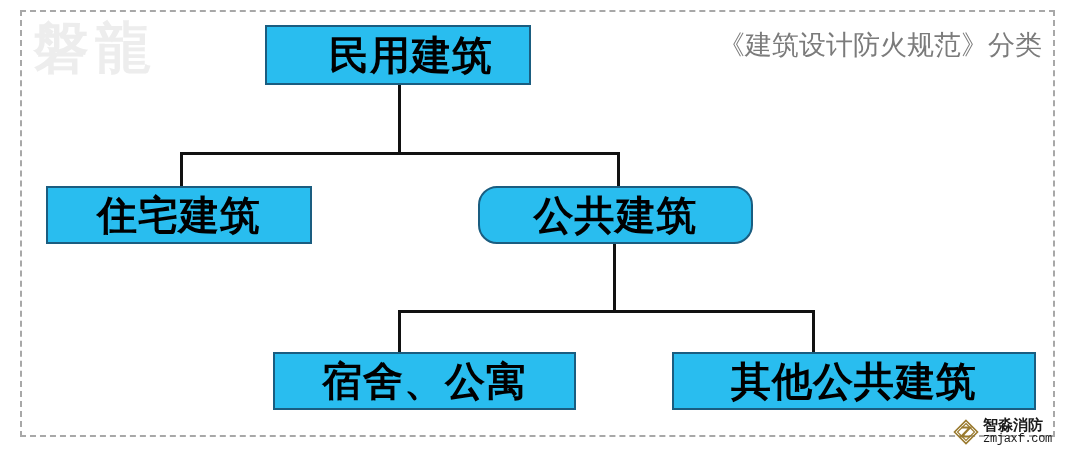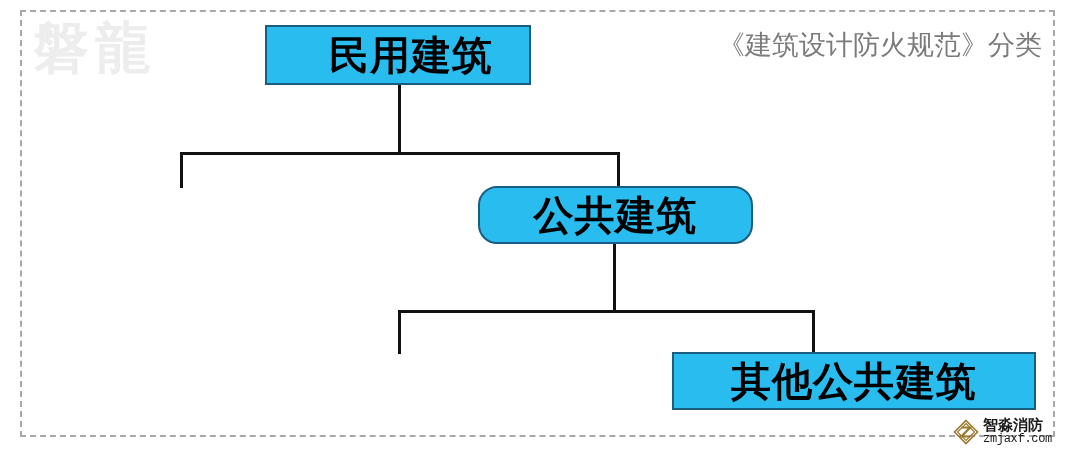"住宅建筑" div.node { html: none -> <div>住宅建筑</div> }
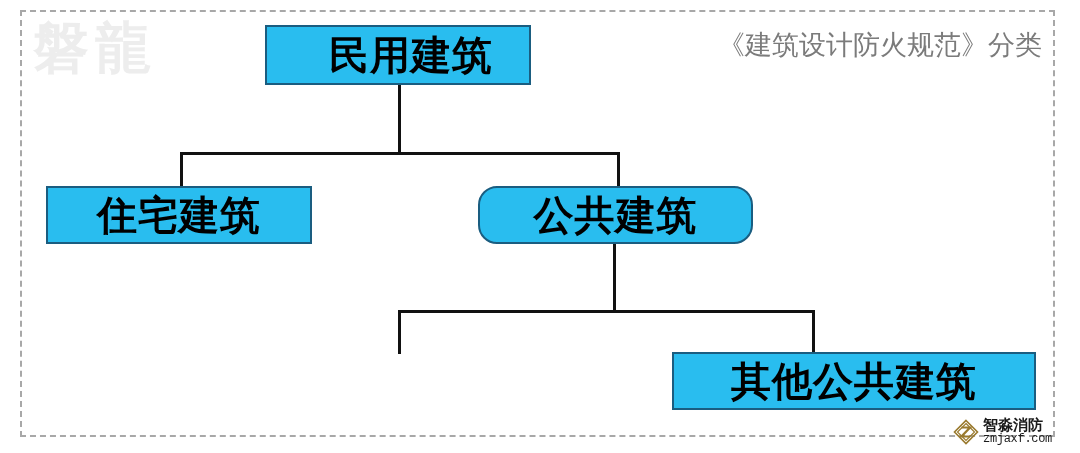"宿舍、公寓" div.node { html: none -> <div>宿舍、公寓</div> }
